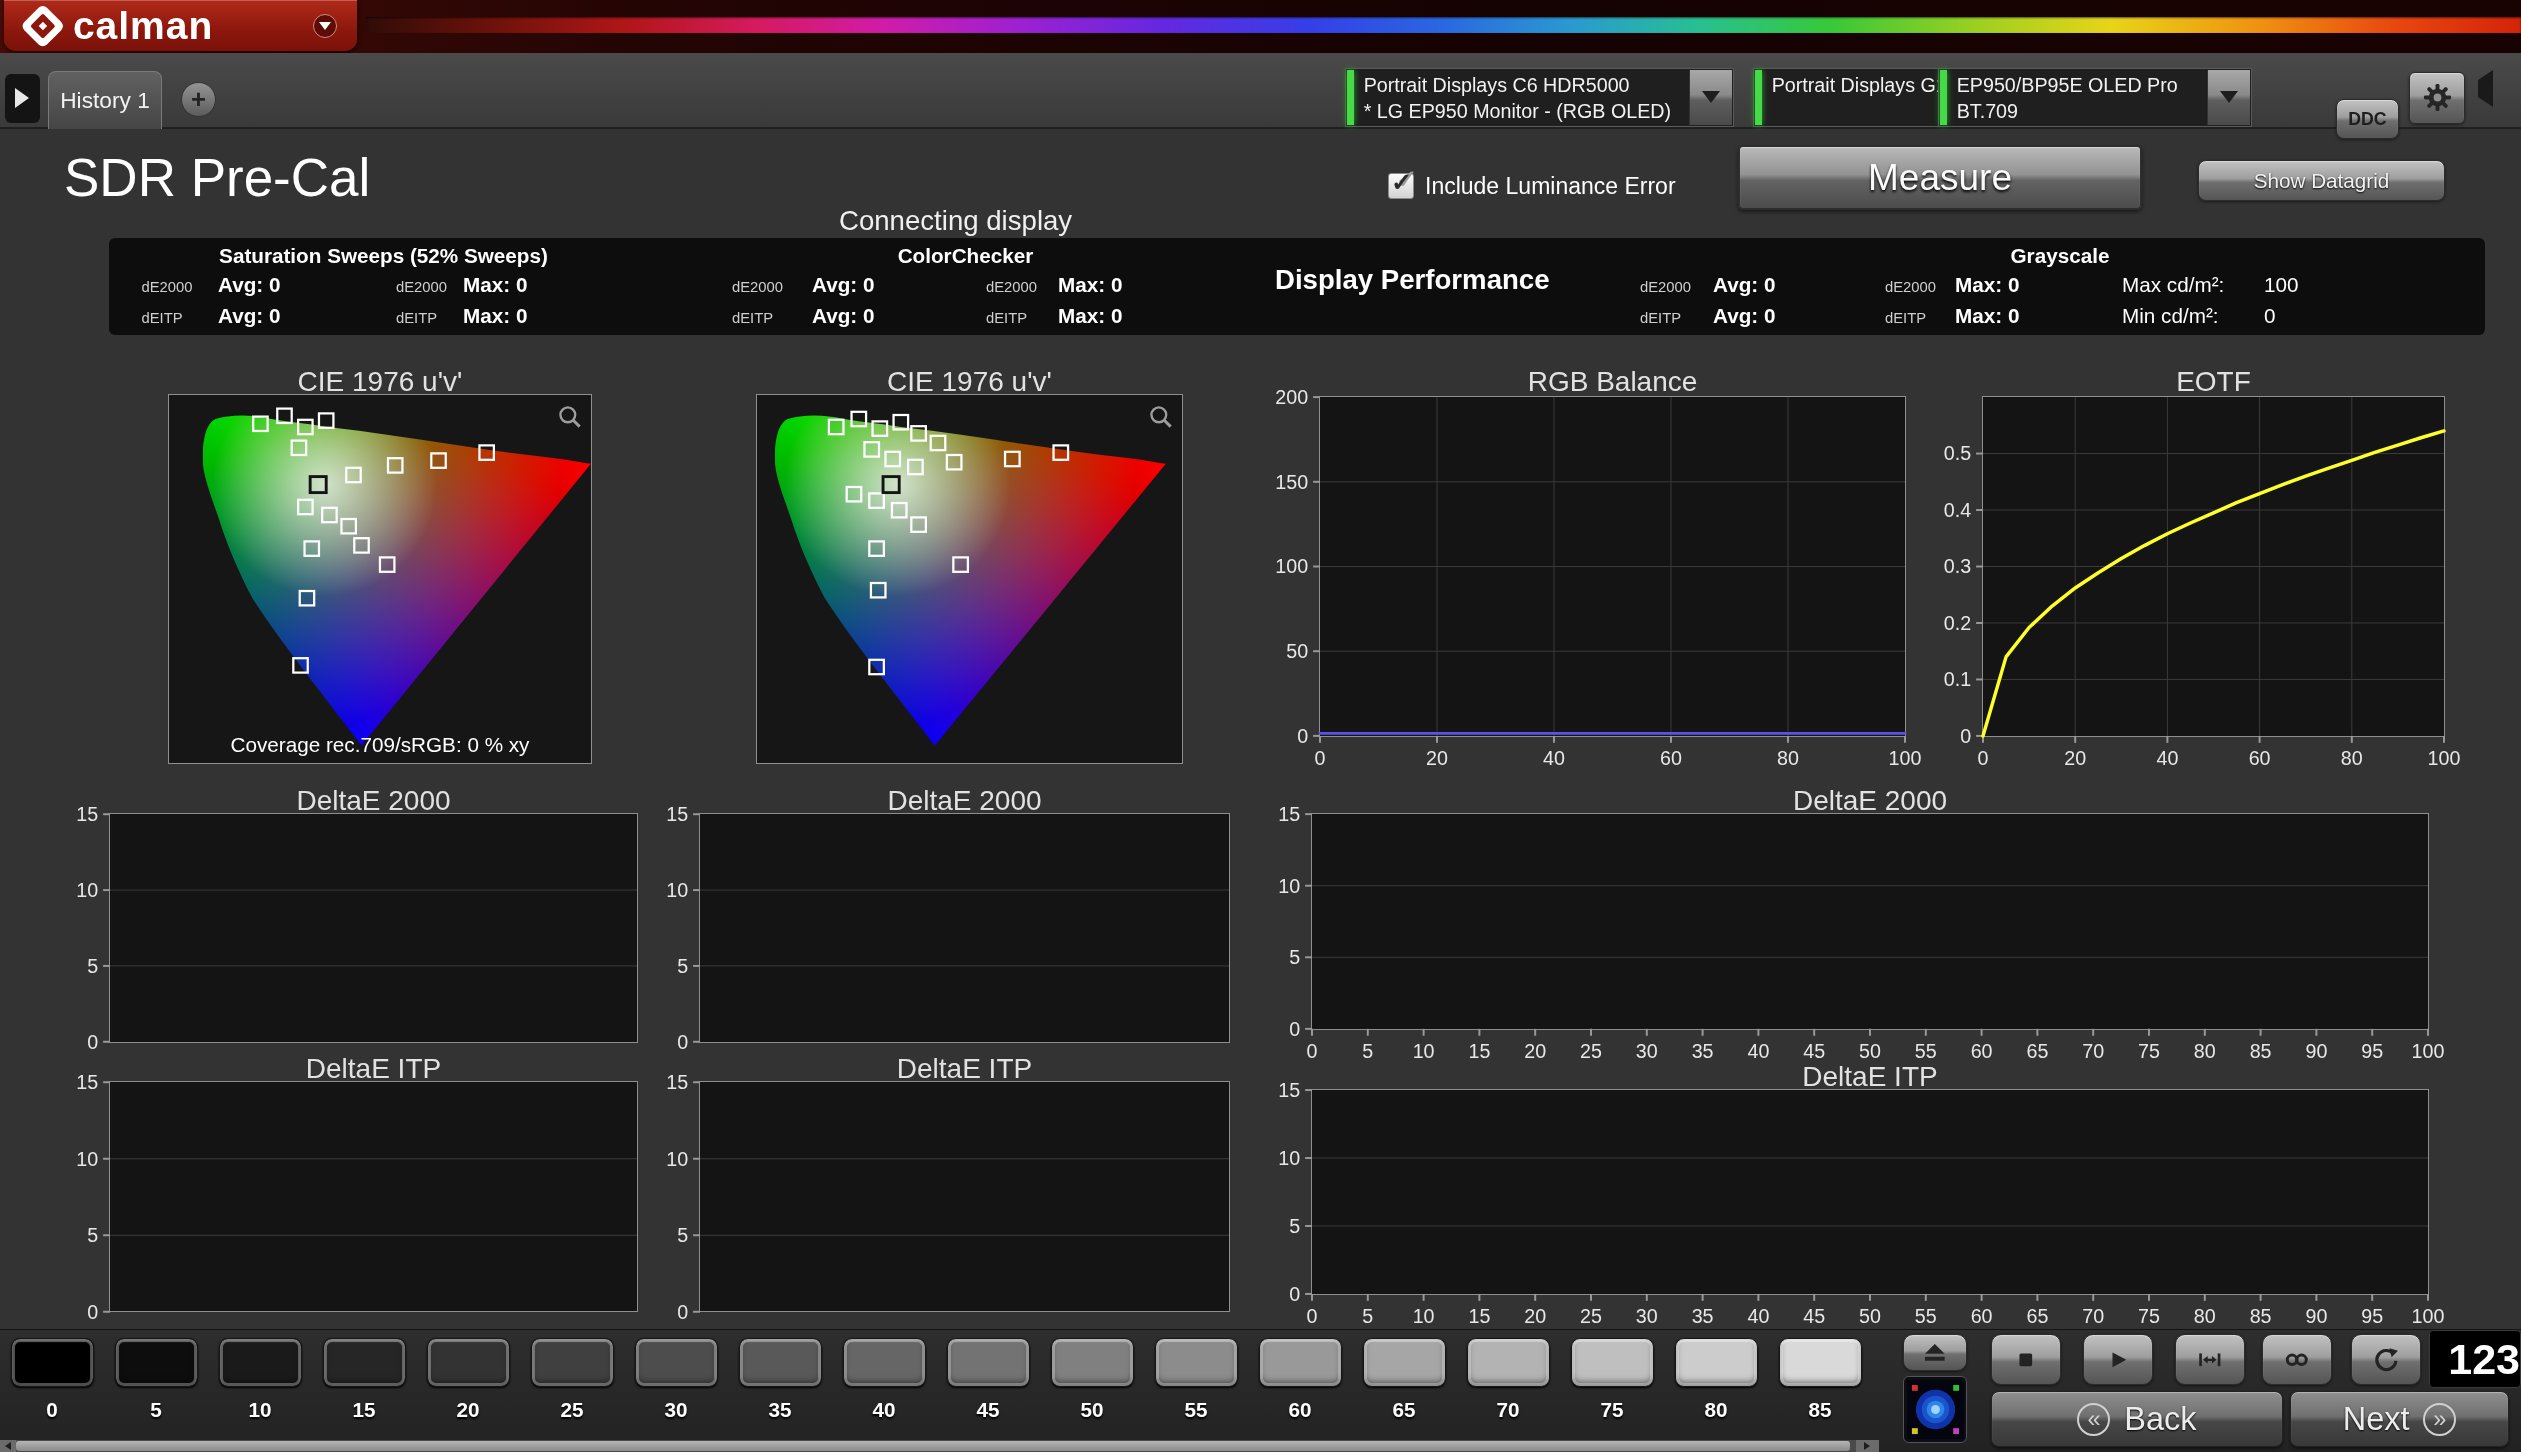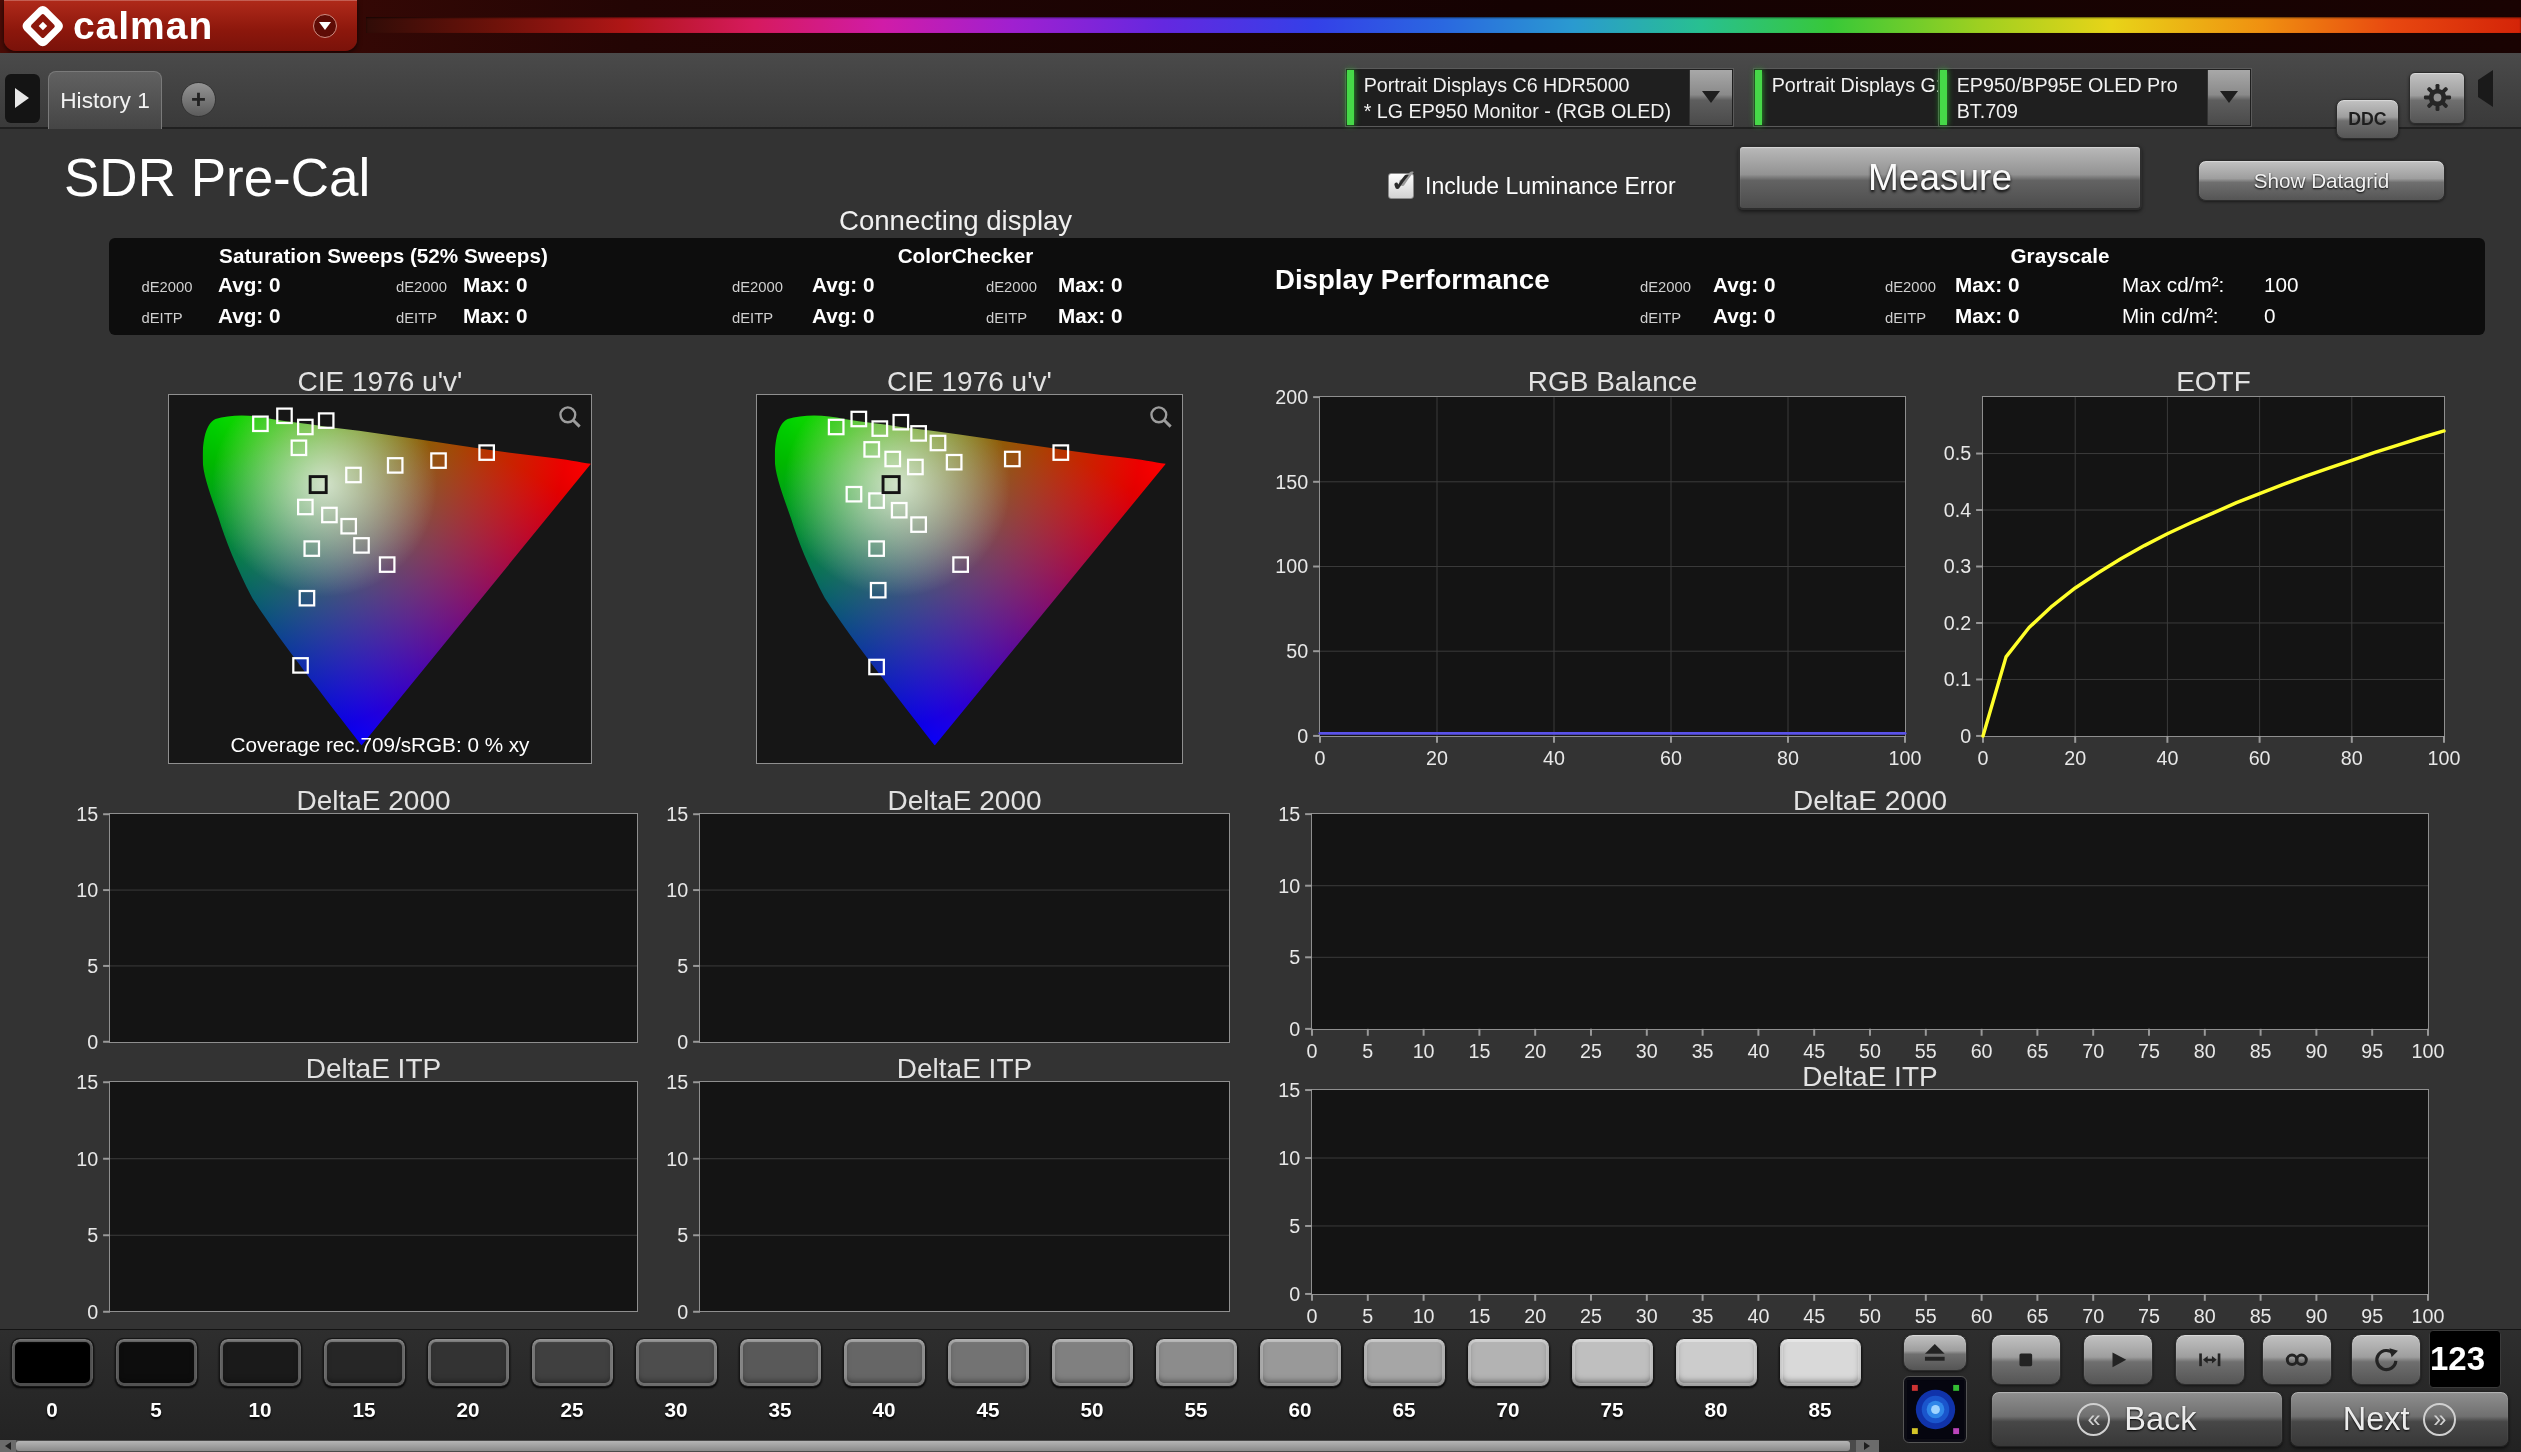"123" #count-box { font-size: 33px -> 43px; text-align: left -> right; width: 72px -> 92px }
